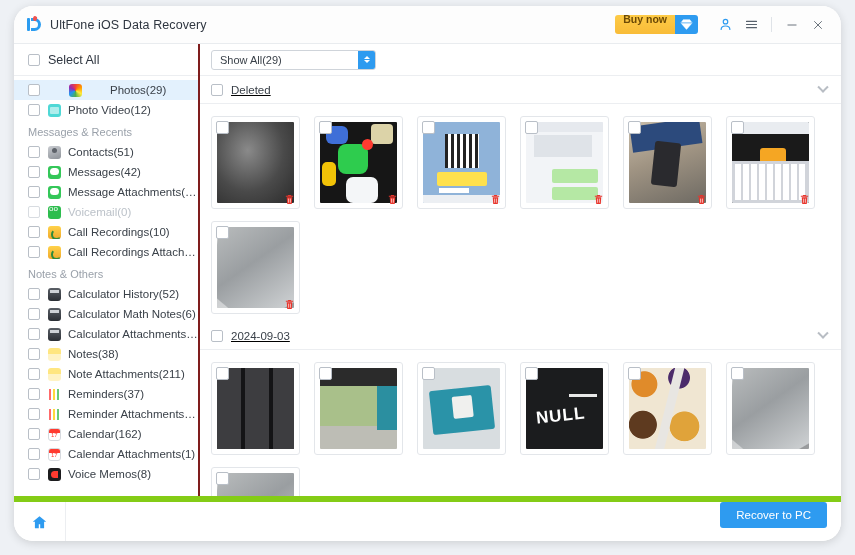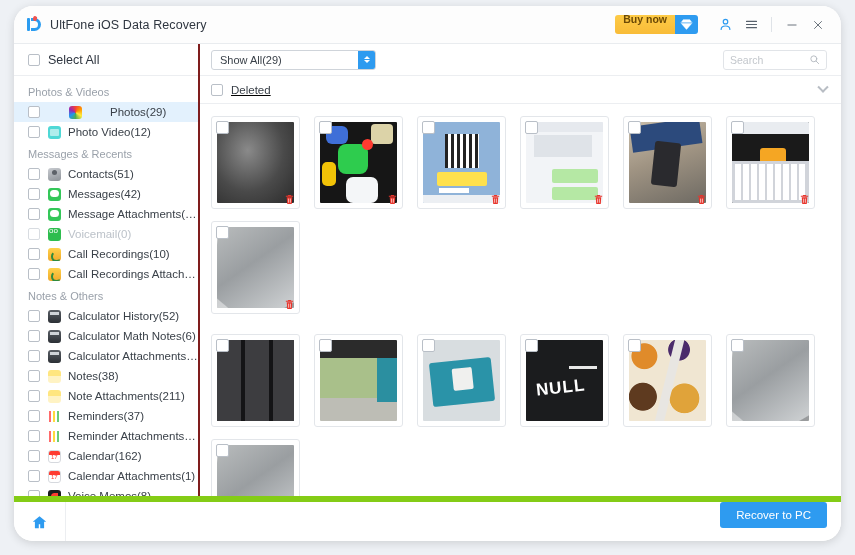"Search" div { html: <div> <input> <span> <svg> <circle></circle> <path></path> </svg> </span> </div> -> none }
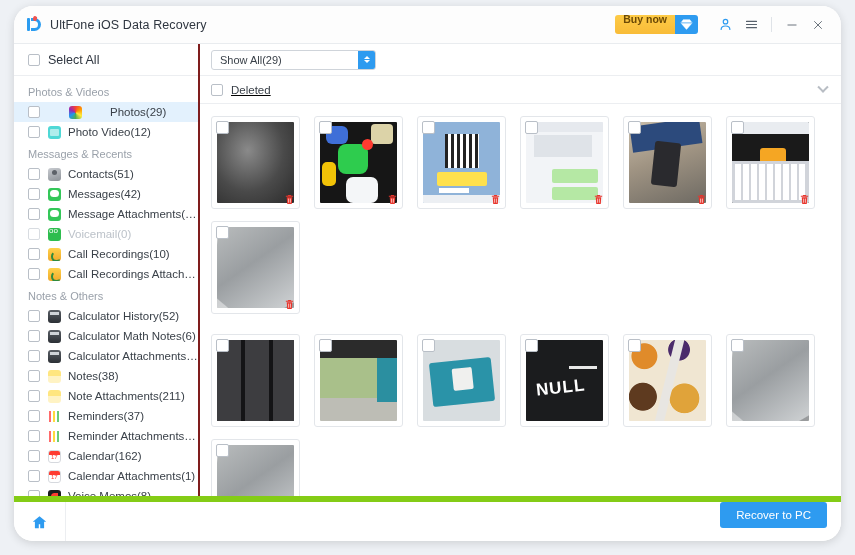"Photos & Videos" div.group-title { html: <div>Photos &amp; Videos</div> -> none }
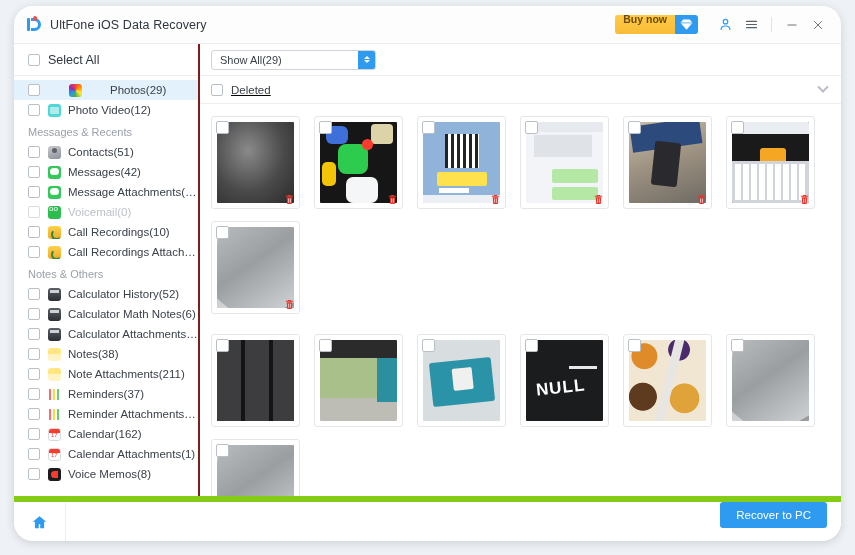"2024-09-03" div.group-header { html: none -> <div> <span></span> <span>2024-09-03</span> <span></span> </div> }
